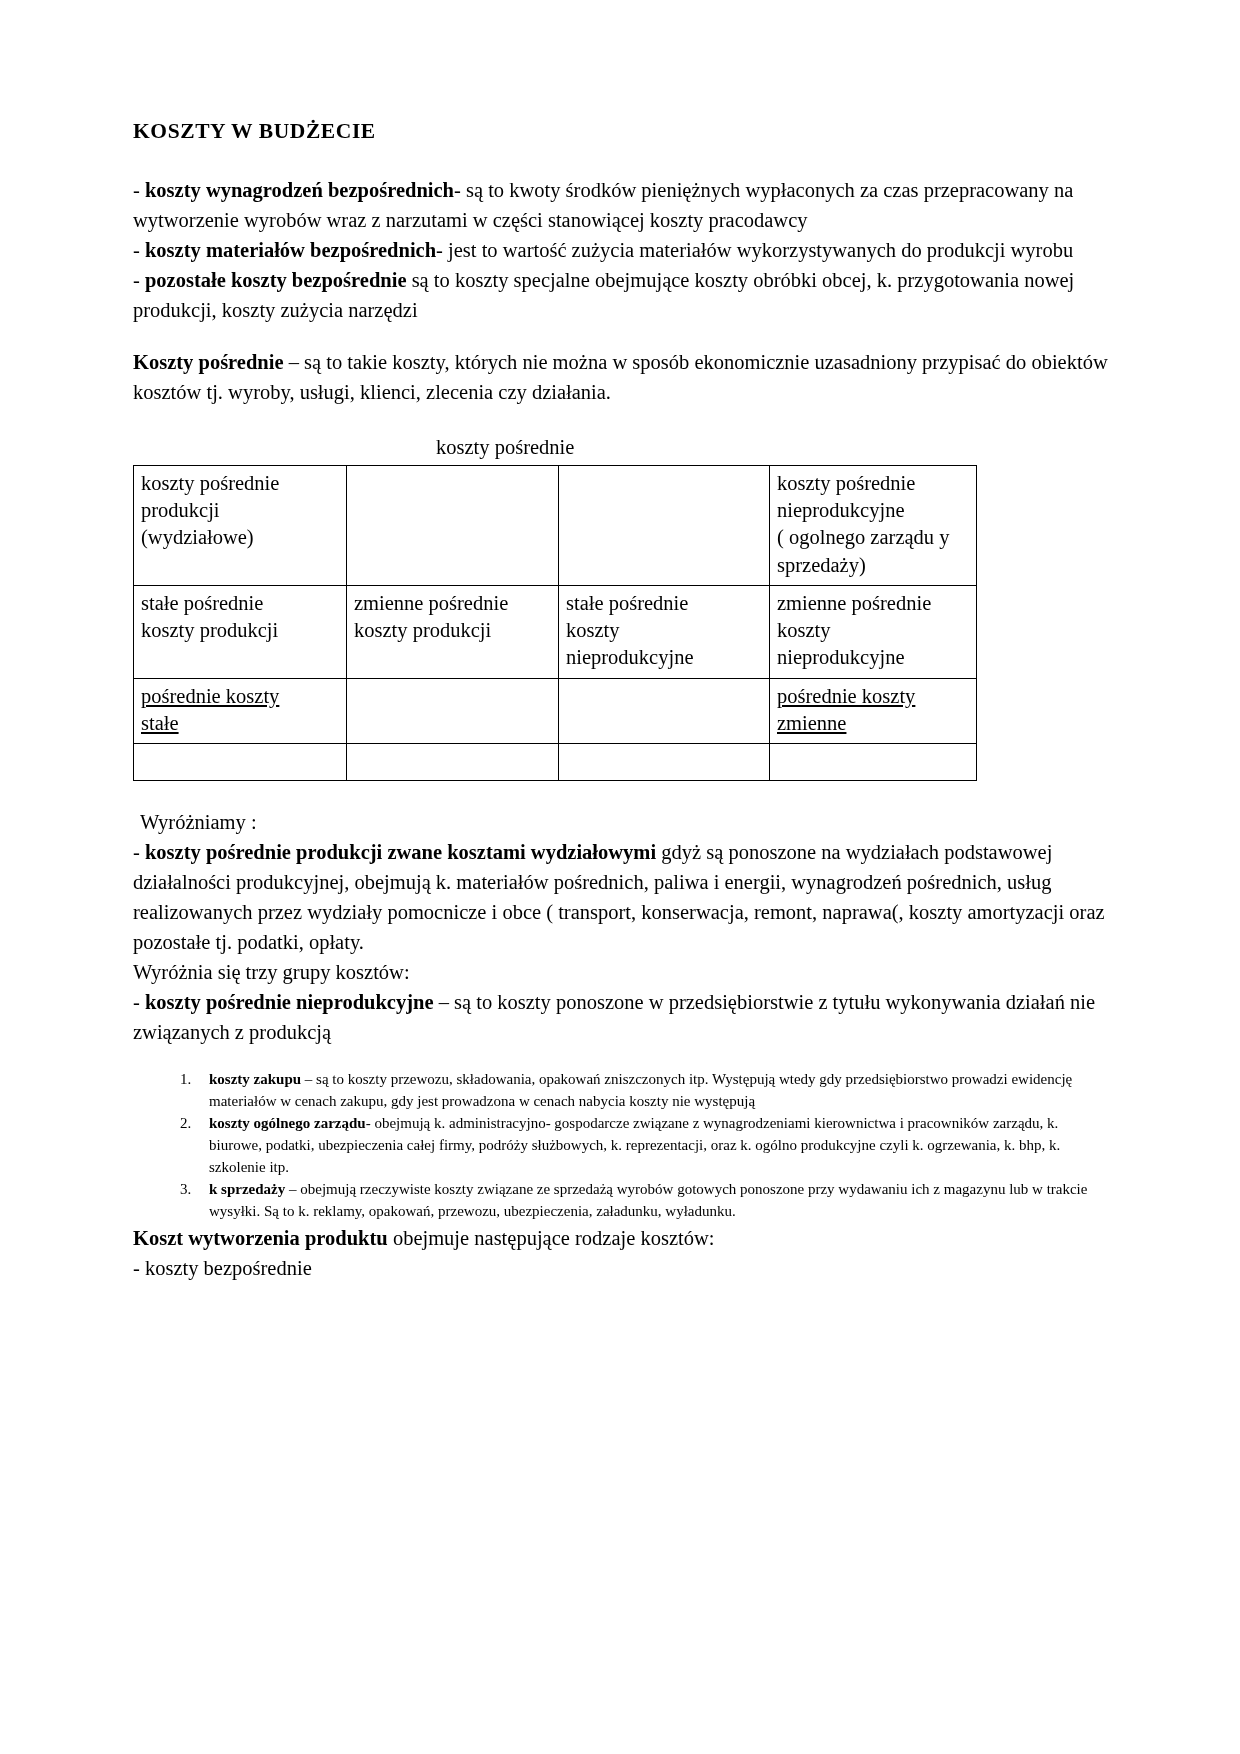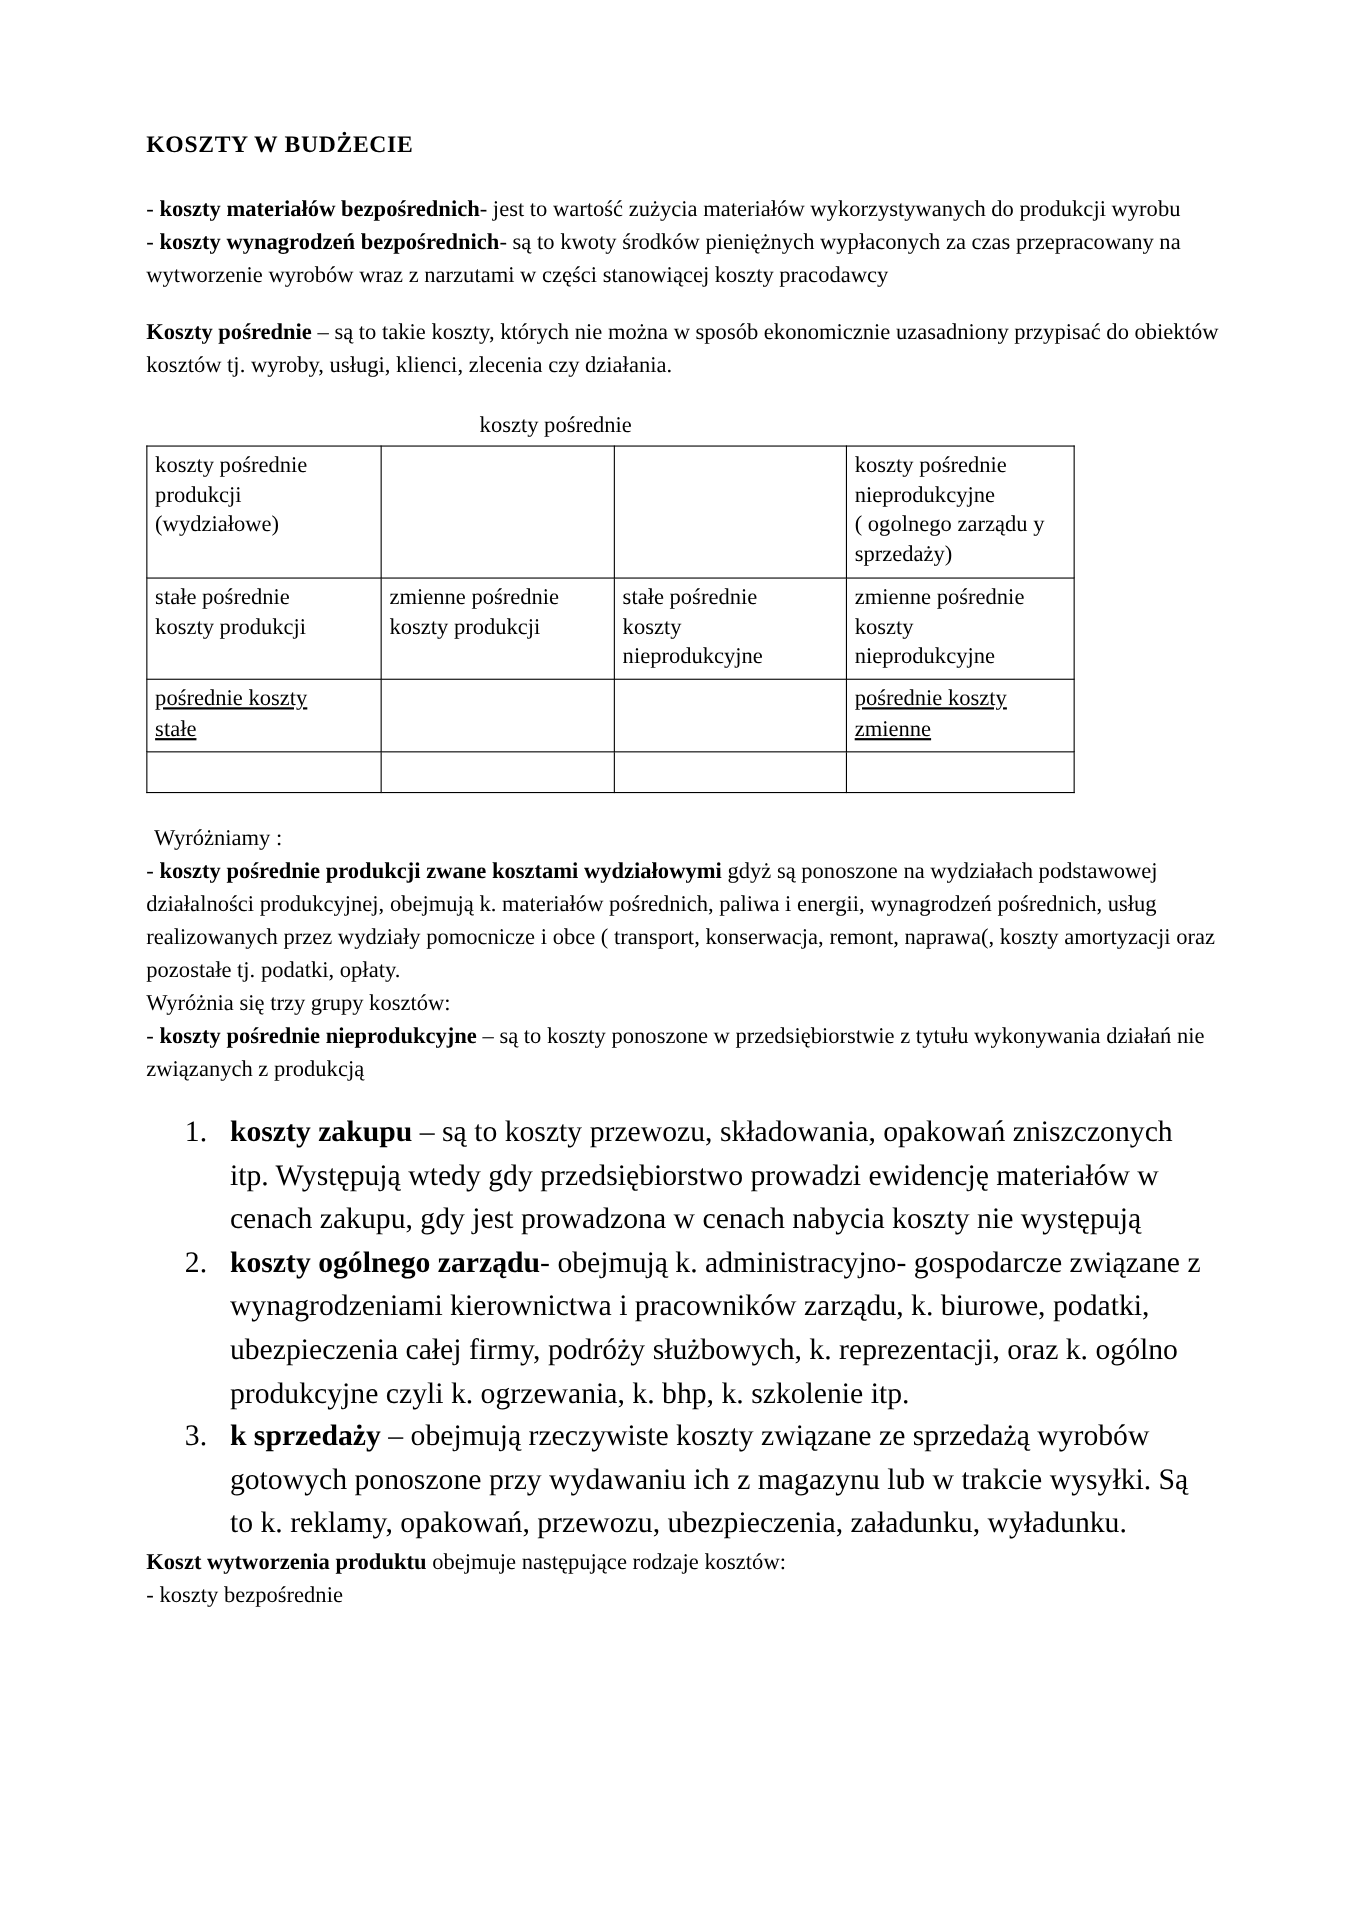"- koszty materiałów bezpośrednich- jest" p.para { order: before "- koszty wynagrodzeń bezpośrednich- są" -> after "- koszty wynagrodzeń bezpośrednich- są" }
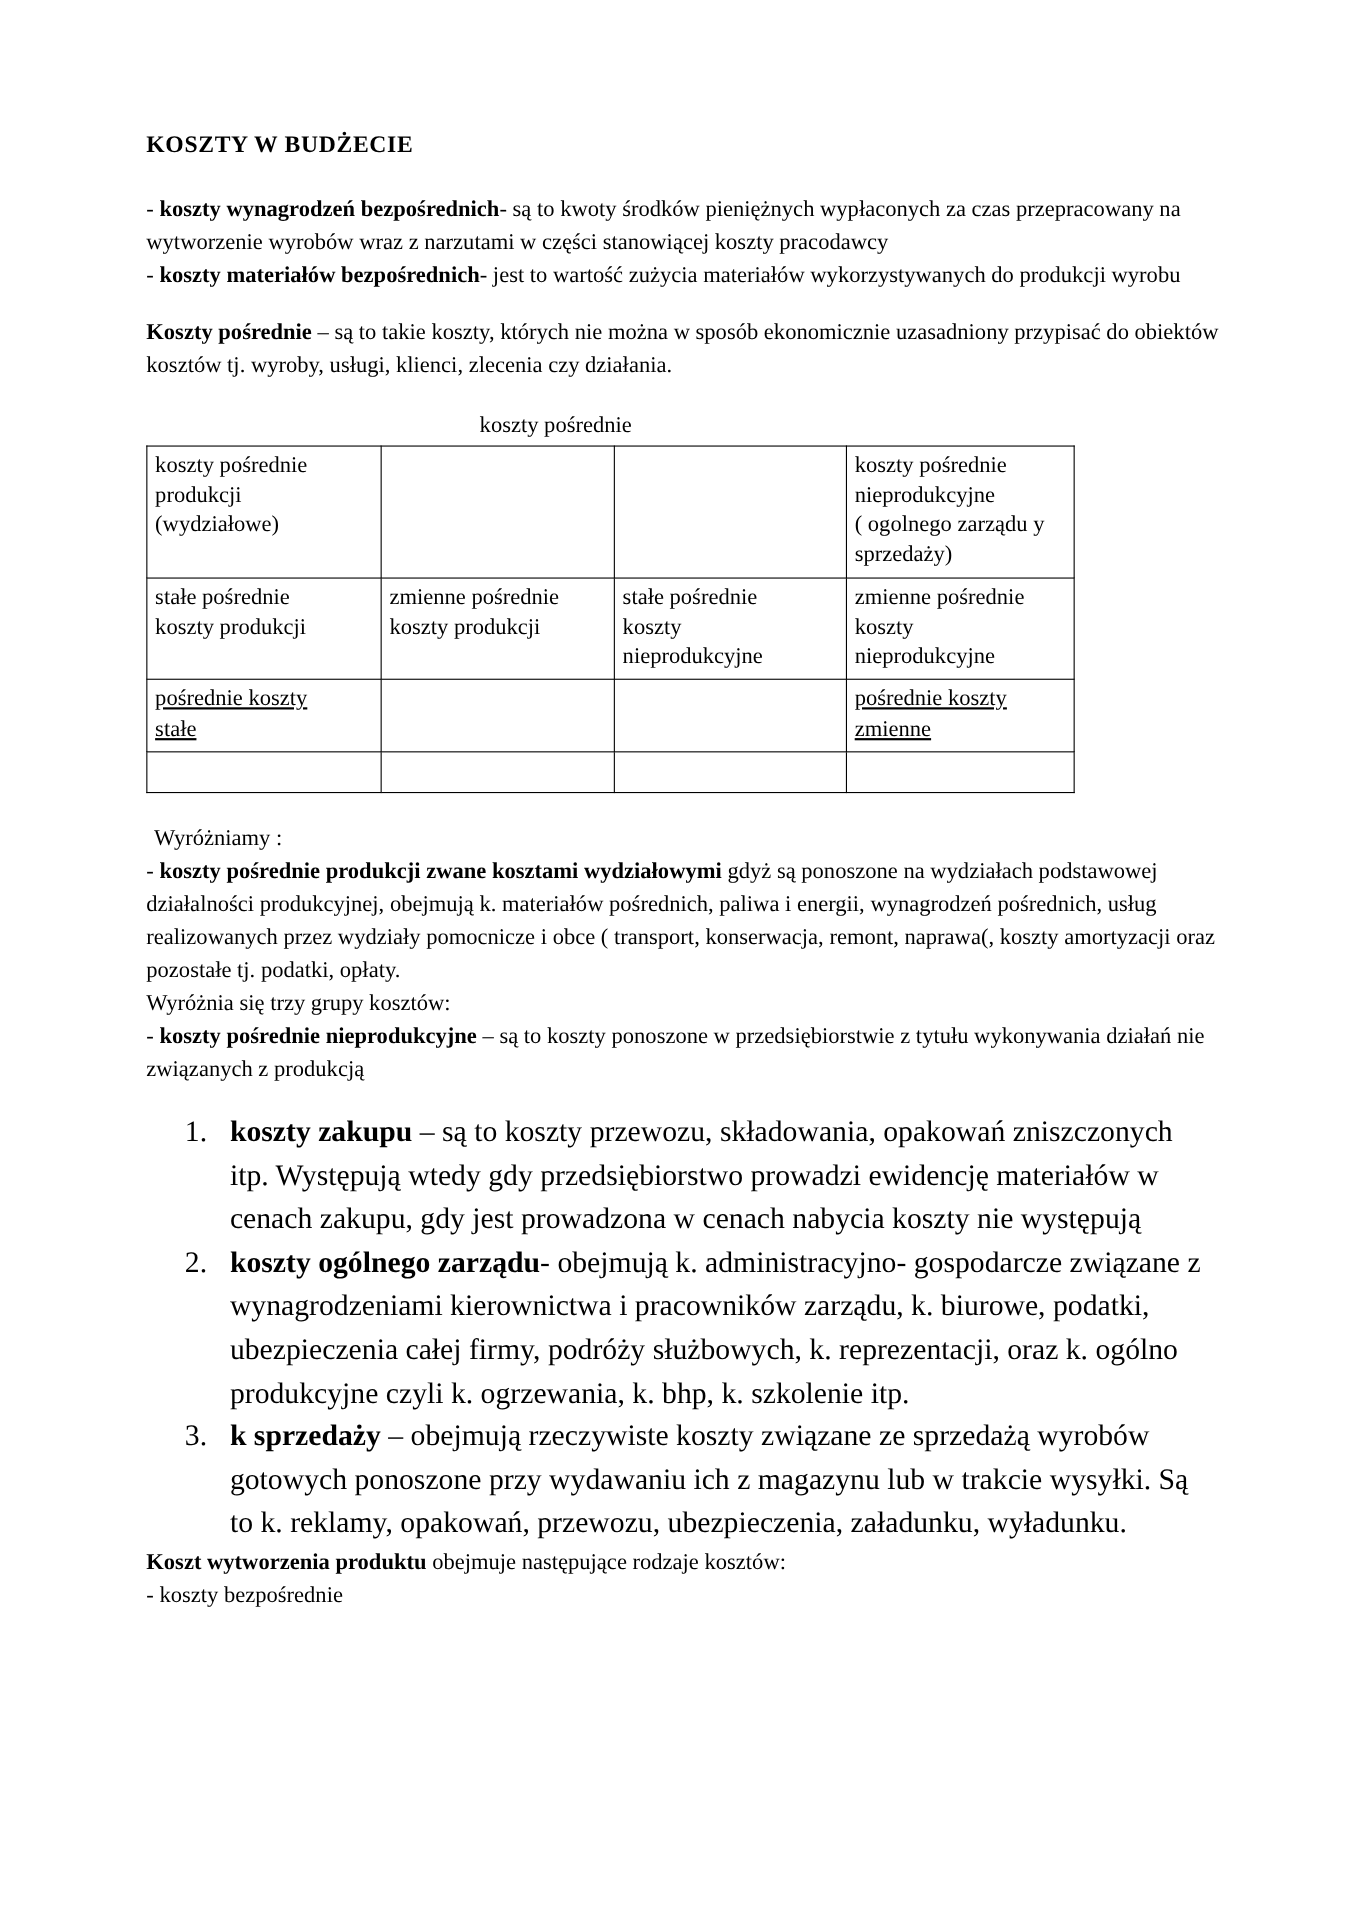"- pozostałe koszty bezpośrednie są" p.para { html: none -> <p> <span>- </span><b>pozostałe koszty bezpośrednie</b><span> są to koszty specjalne obejmujące koszty obróbki obcej, k. przygotowania nowej produkcji, koszty zużycia narzędzi</span> </p> }
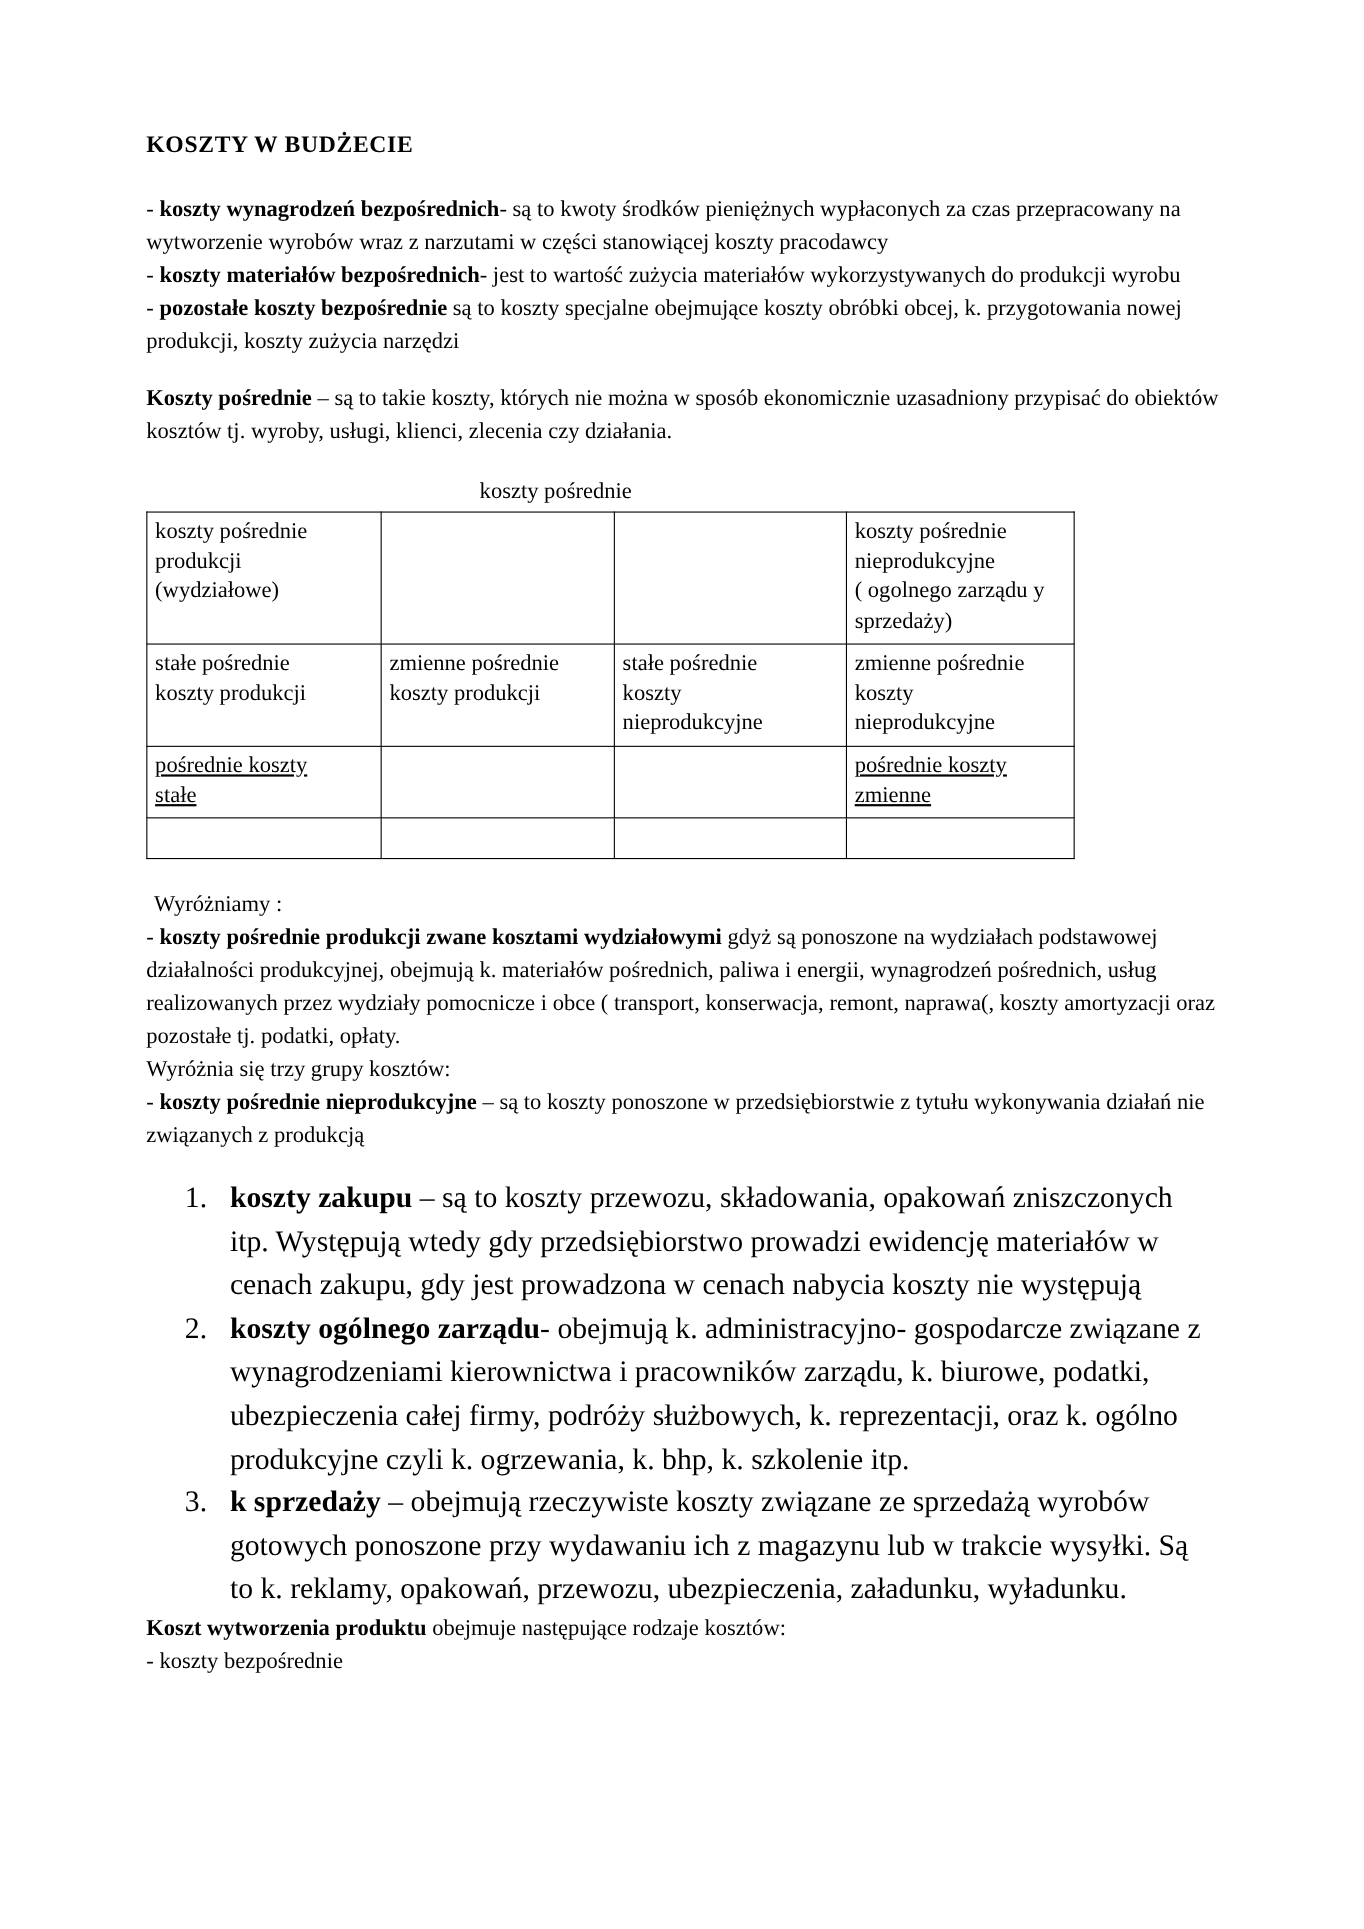"koszty zakupu – są to" ol.cost-list { font-size: 27px -> 15px }
